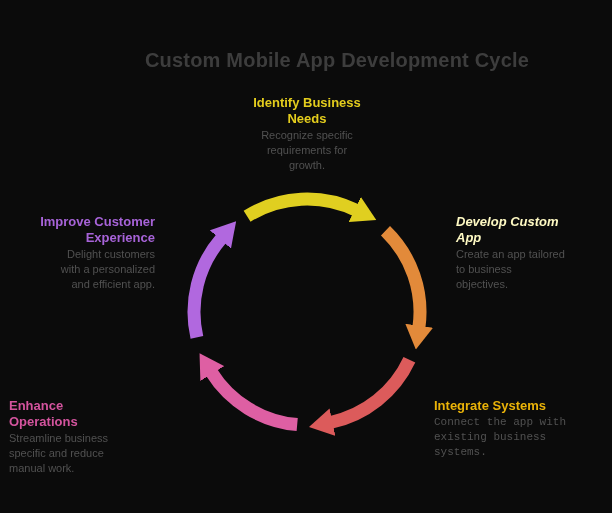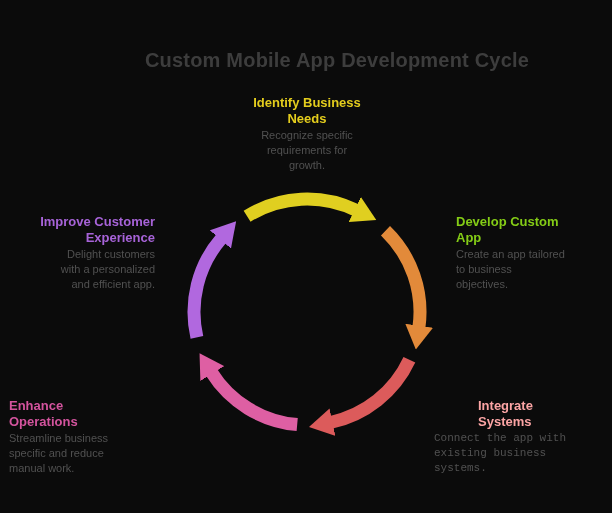"Develop Custom" div.stage-label { color: #84cc16 -> #fef9c3; font-style: none -> italic }
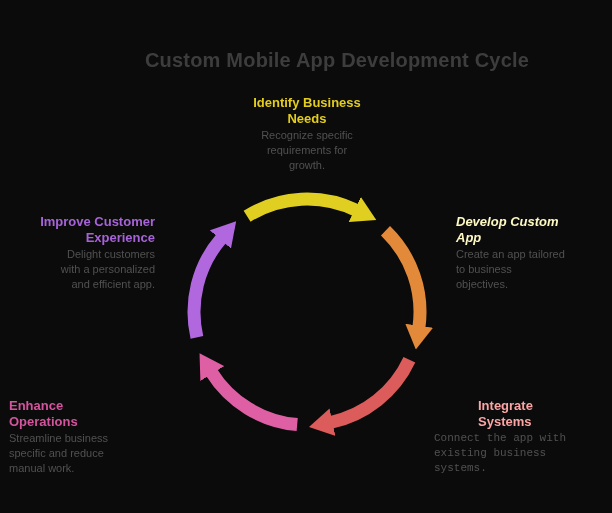"Integrate Systems" div.stage-label { color: #fca5a5 -> #eab308; margin-left: 44px -> none }
